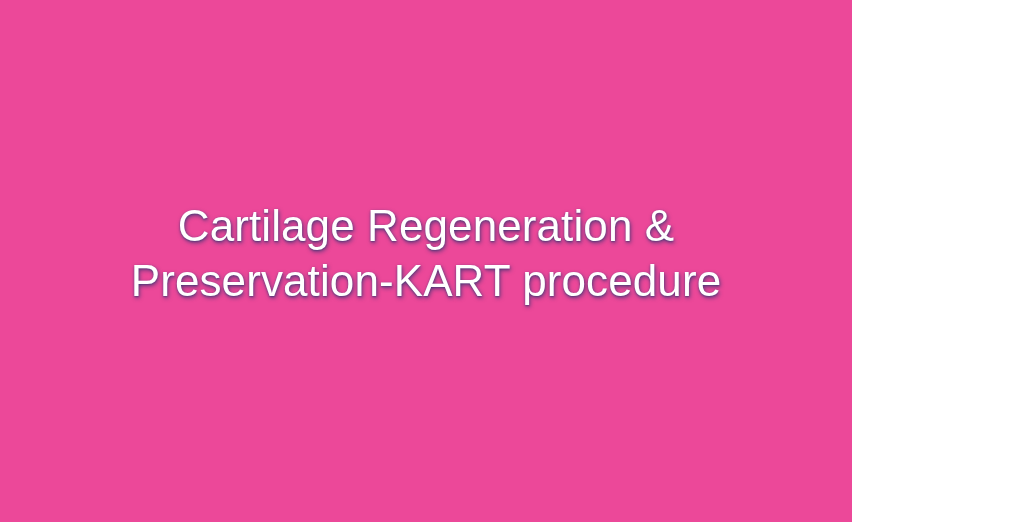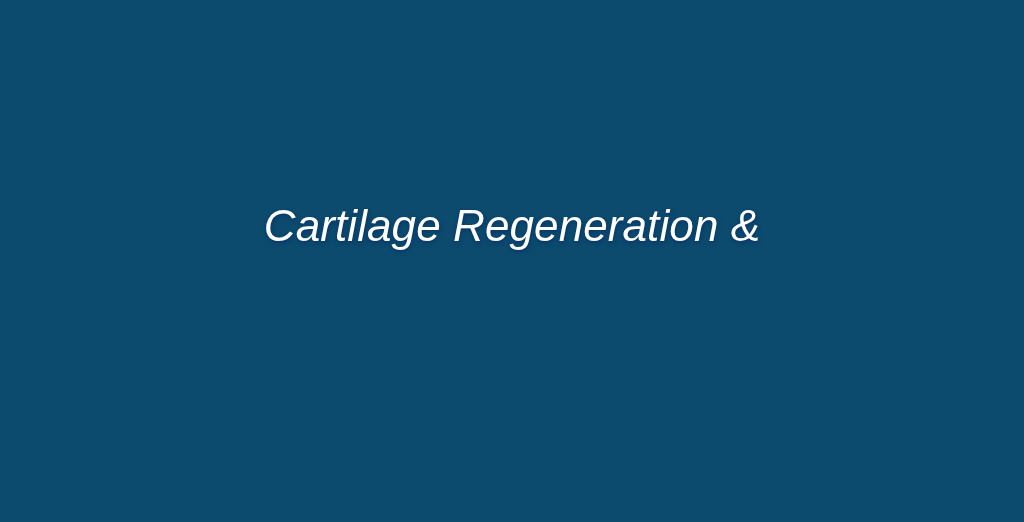"Cartilage Regeneration &" .banner { background-color: #0c4a6e -> #ec4899; font-style: italic -> none; width: 1024px -> 852px }
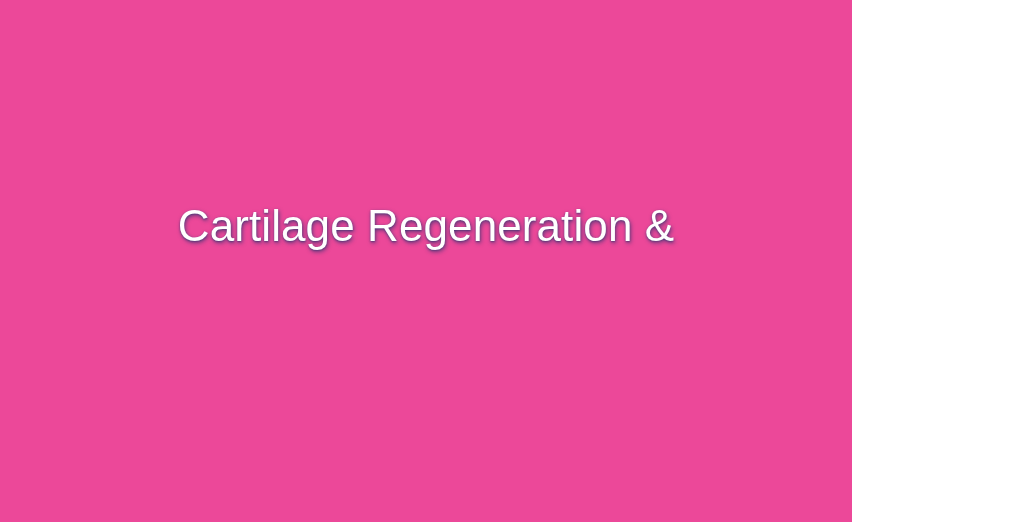"Preservation-KART procedure" span.title-line { html: none -> <span>Preservation-KART procedure</span> }
